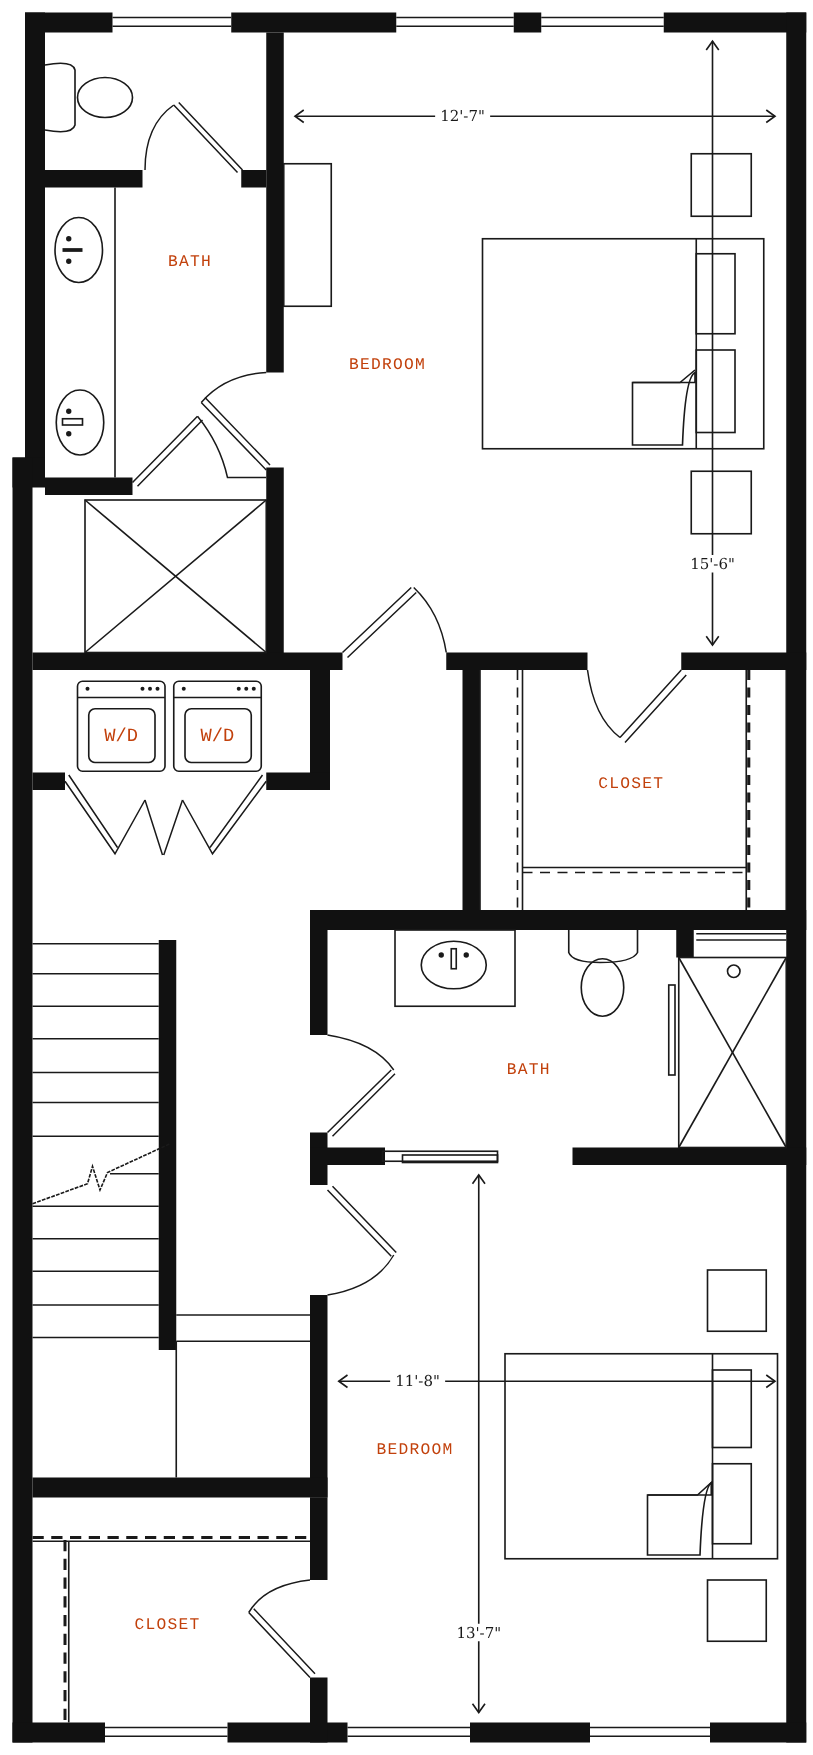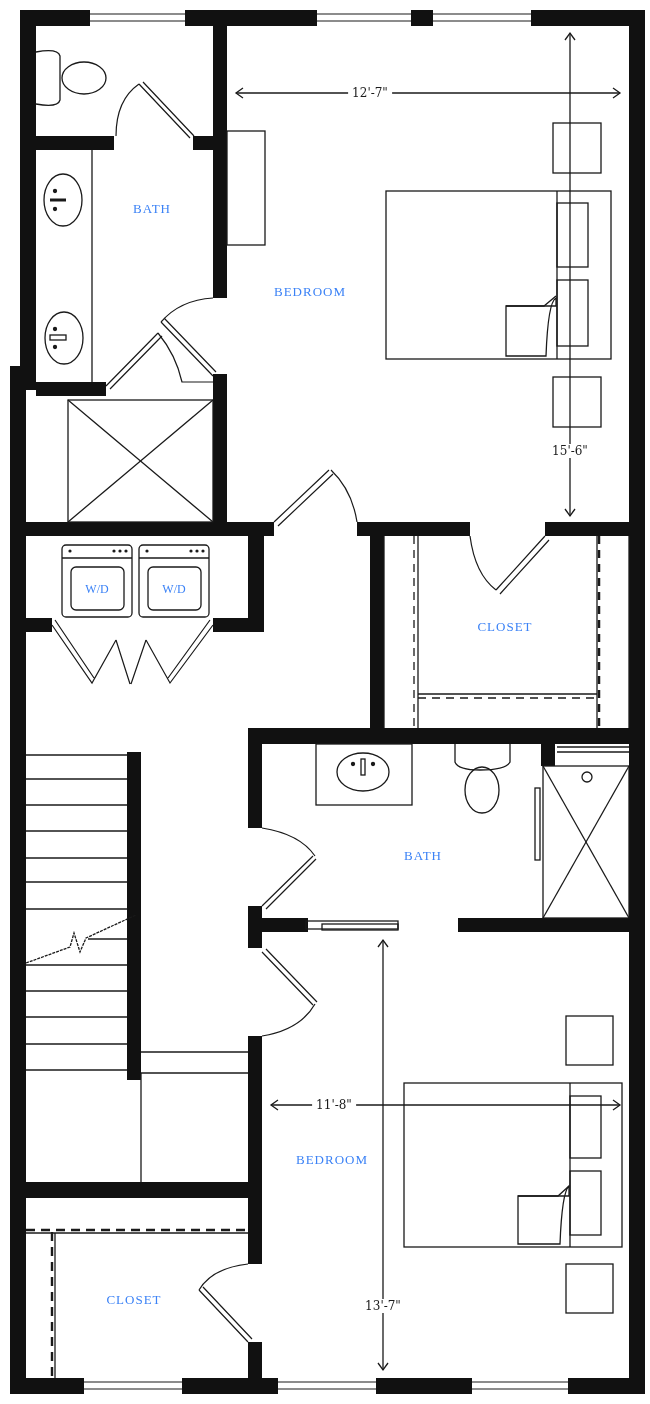"BATH" .lbl { color: #3b82f6 -> #c2410c; font-family: Liberation Serif, serif -> Liberation Mono, monospace }
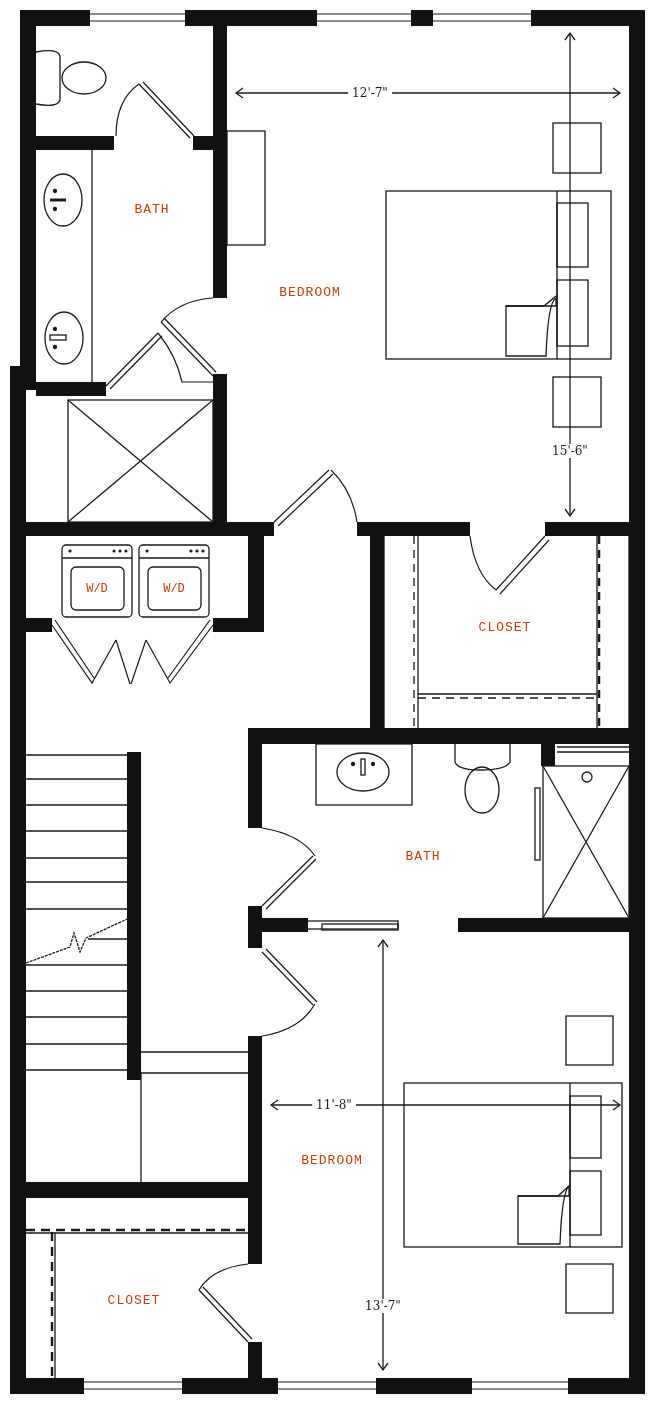"W/D" .wd { font-size: 12px -> 15px }
